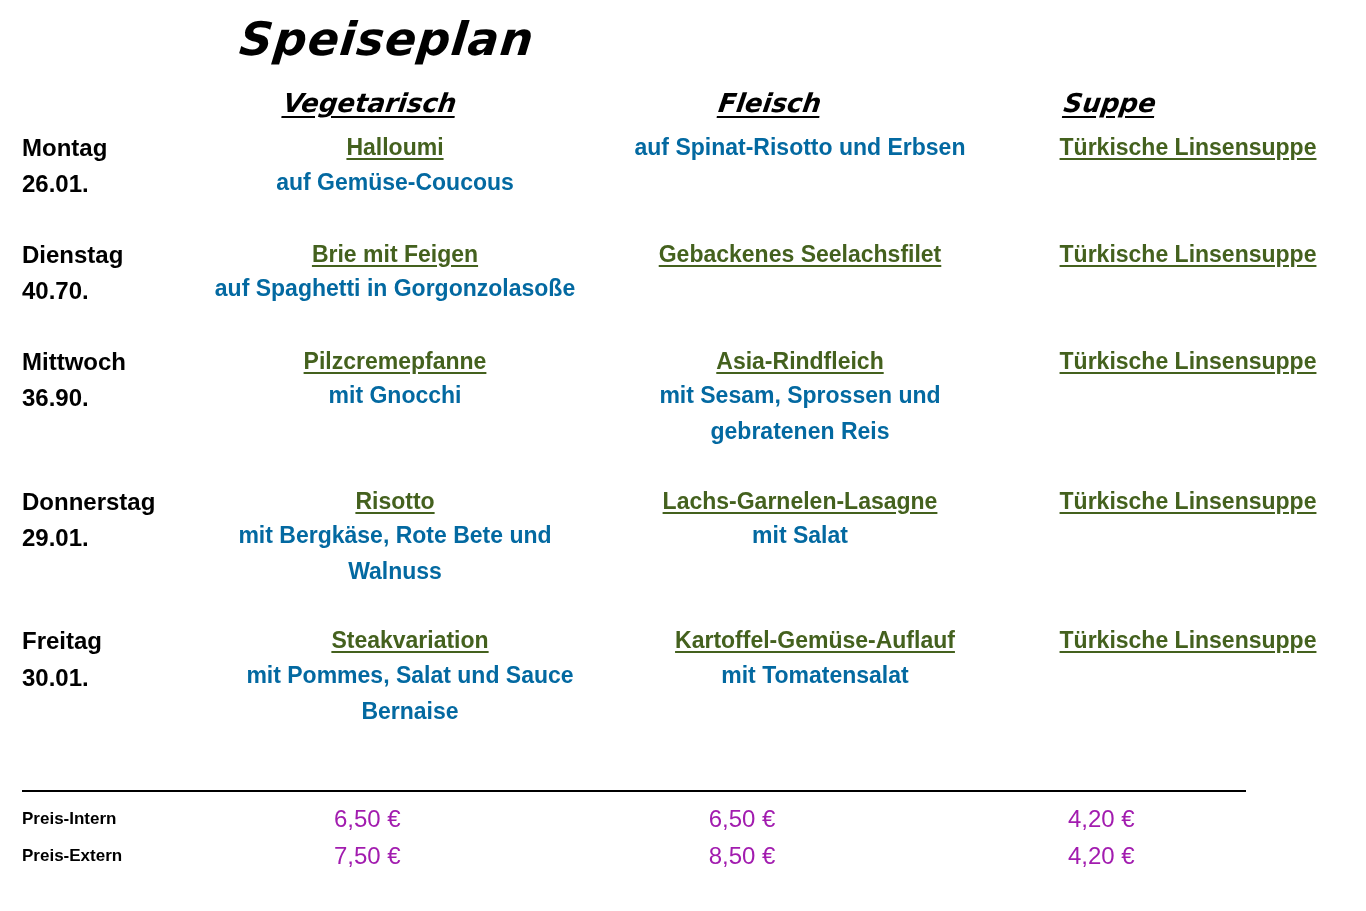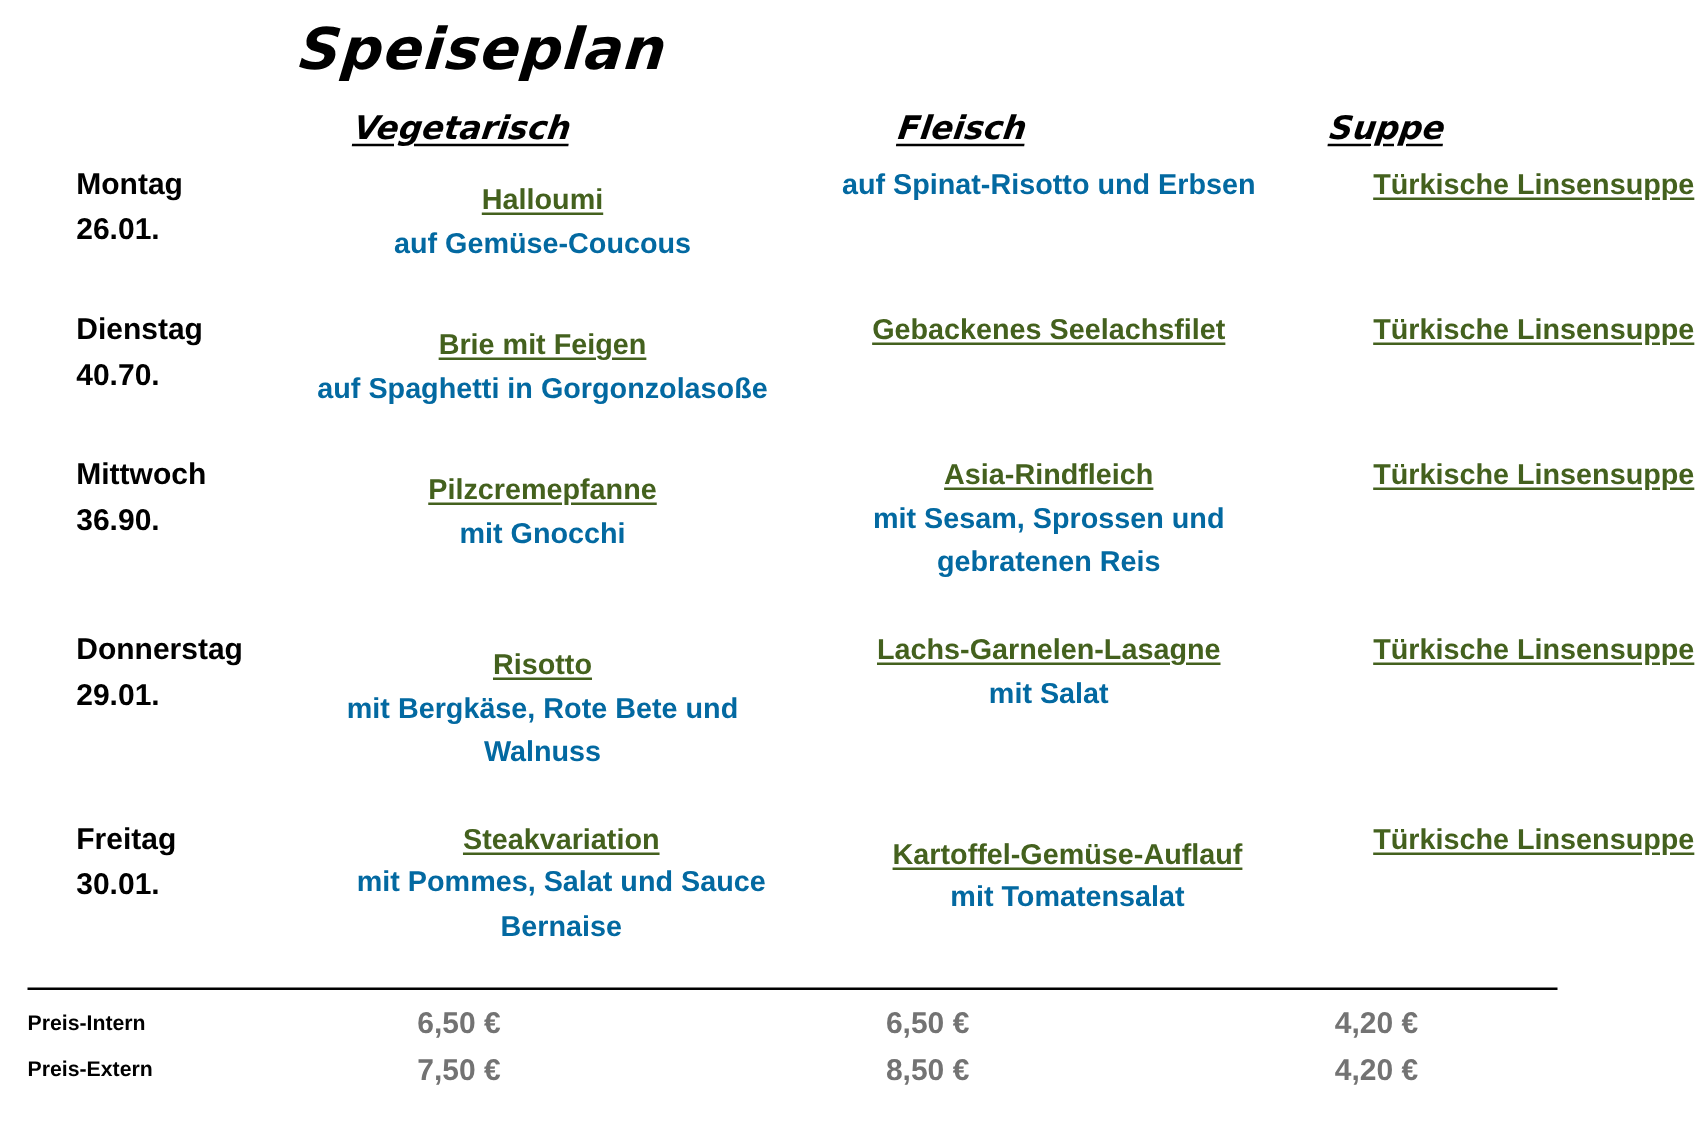"Montag" .menu-grid { padding-left: 39px -> none }
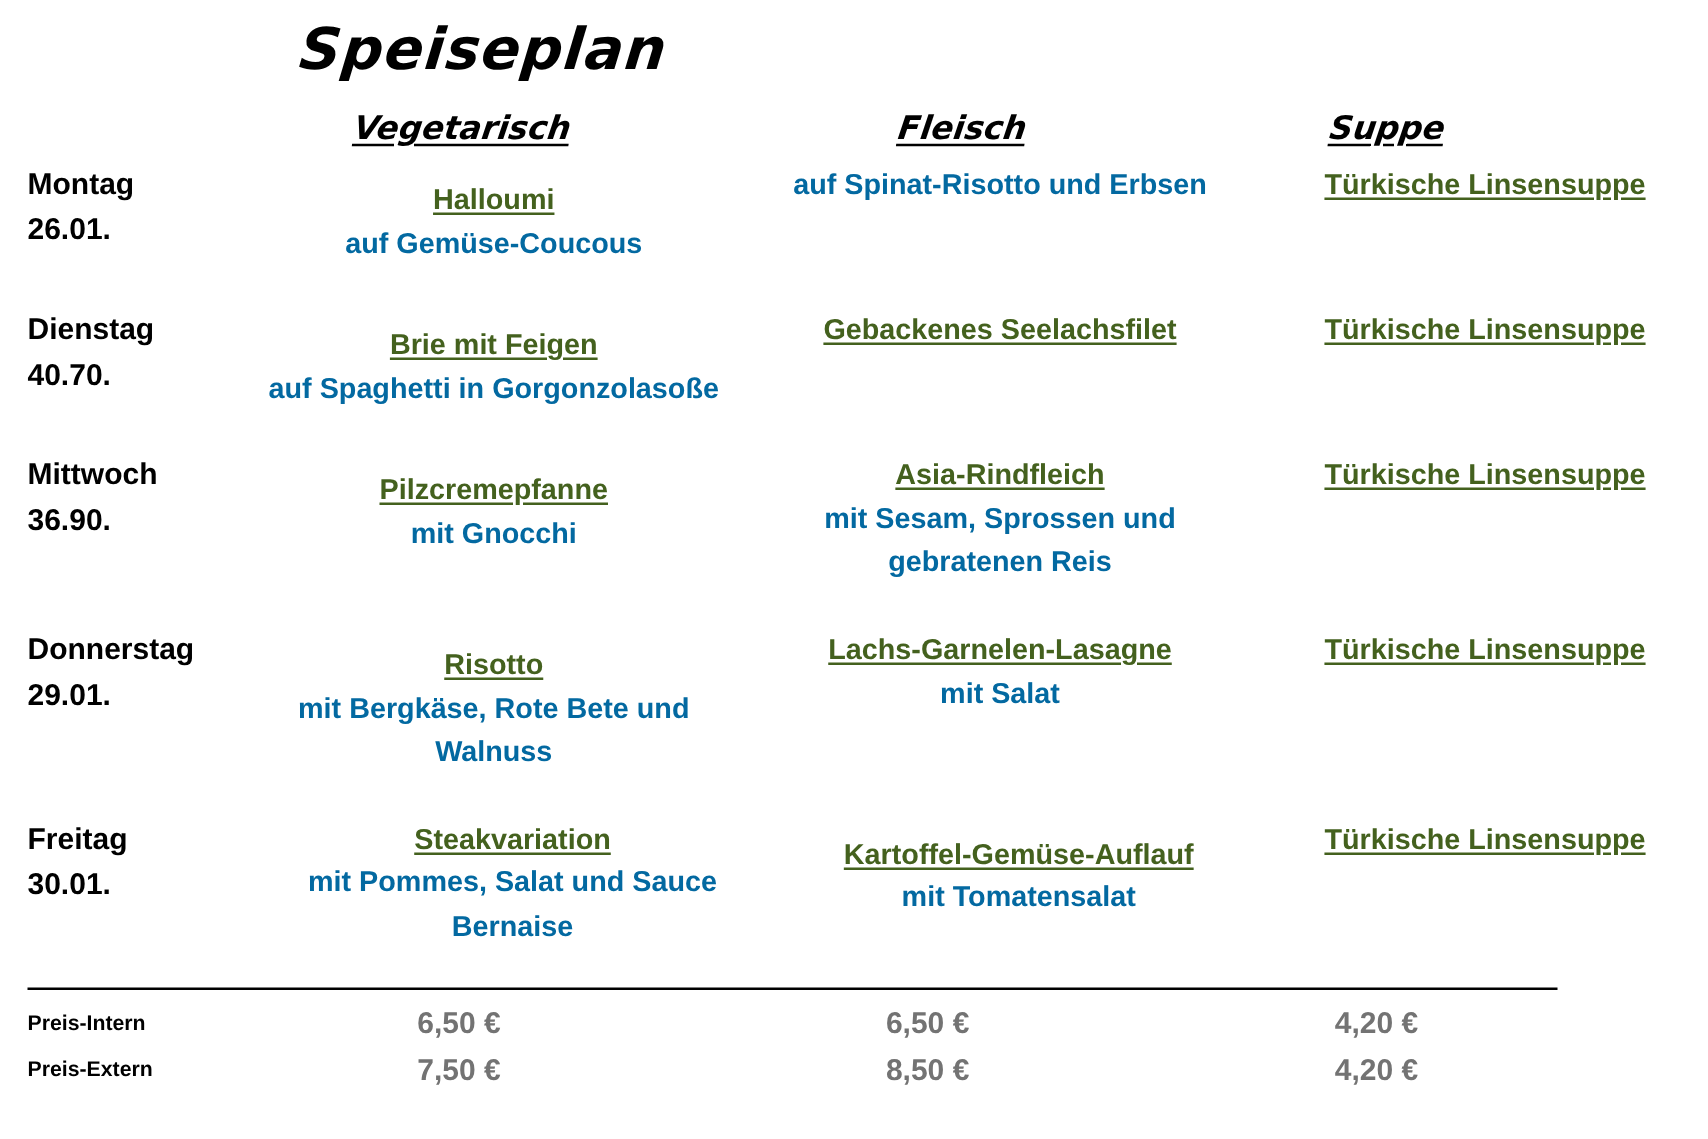"Halloumi" .cell-veg { margin-top: 12px -> none }
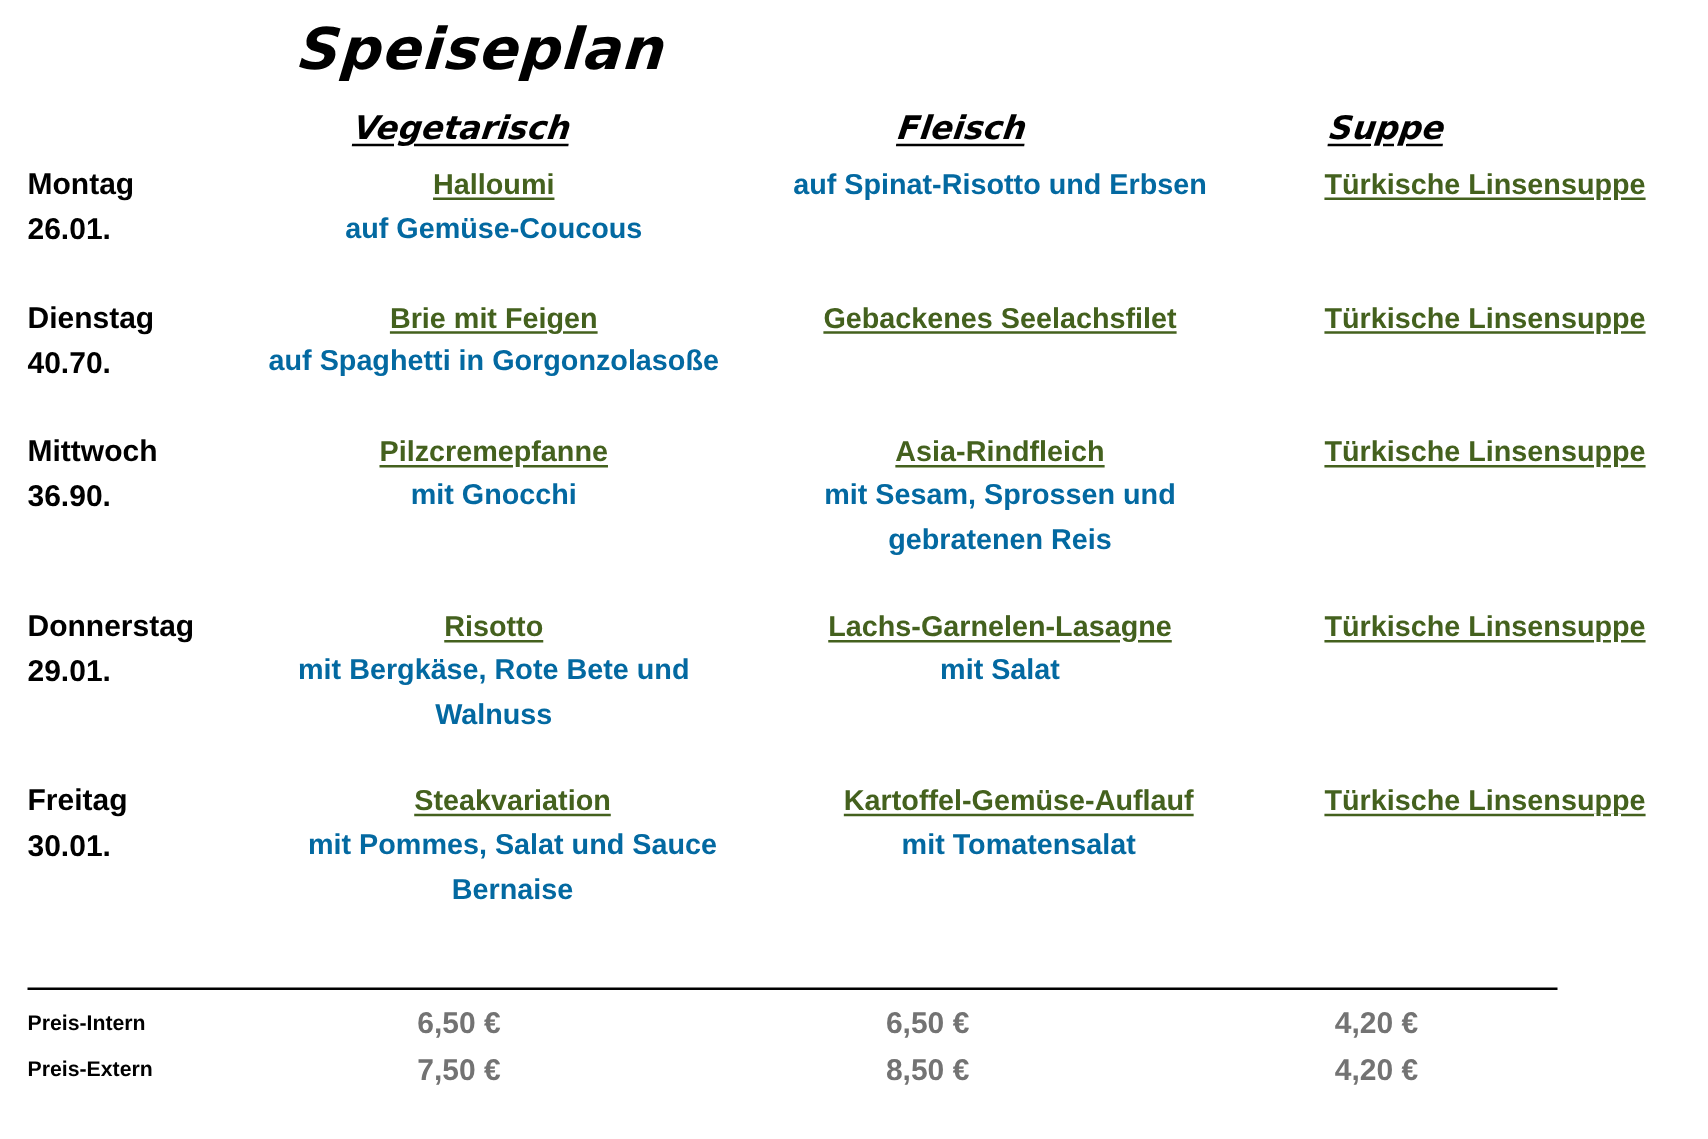"Preis-Intern" .price-row { align-items: flex-end -> flex-start }
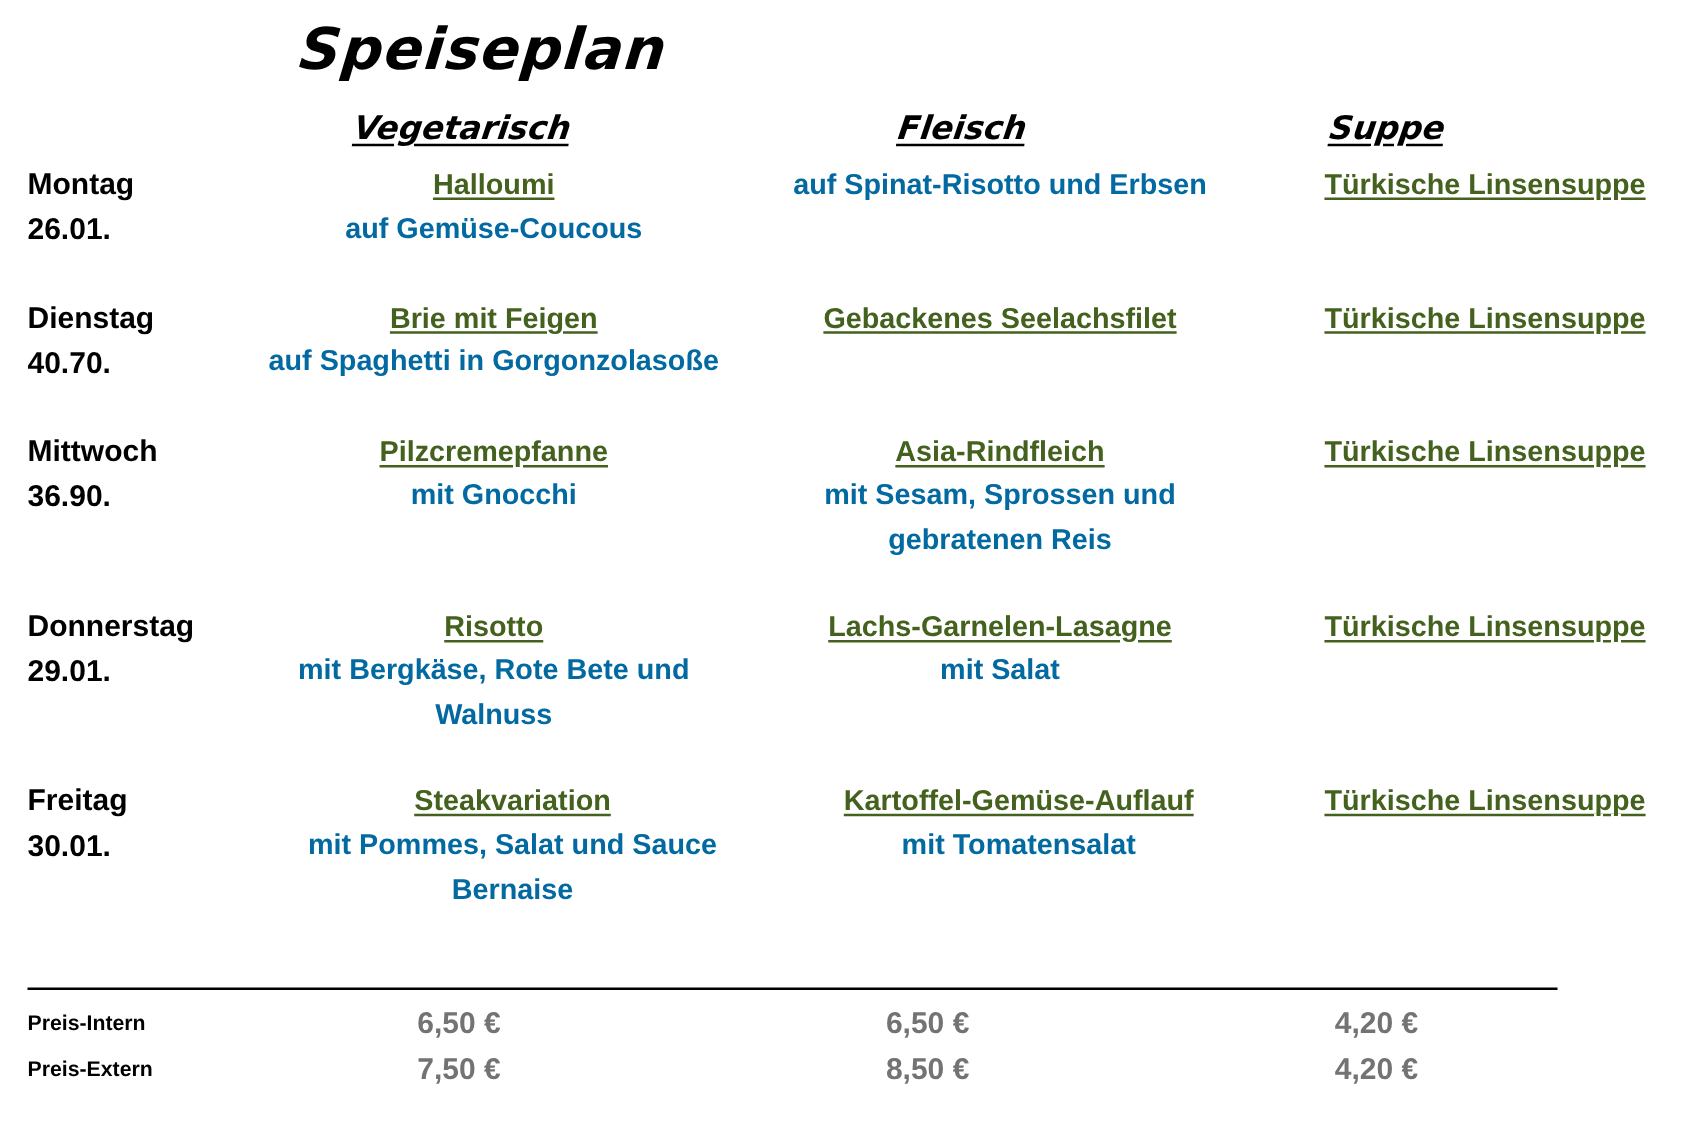"6,50 €" .price-cell { color: #737373 -> #a21caf; font-weight: 700 -> 400 }
